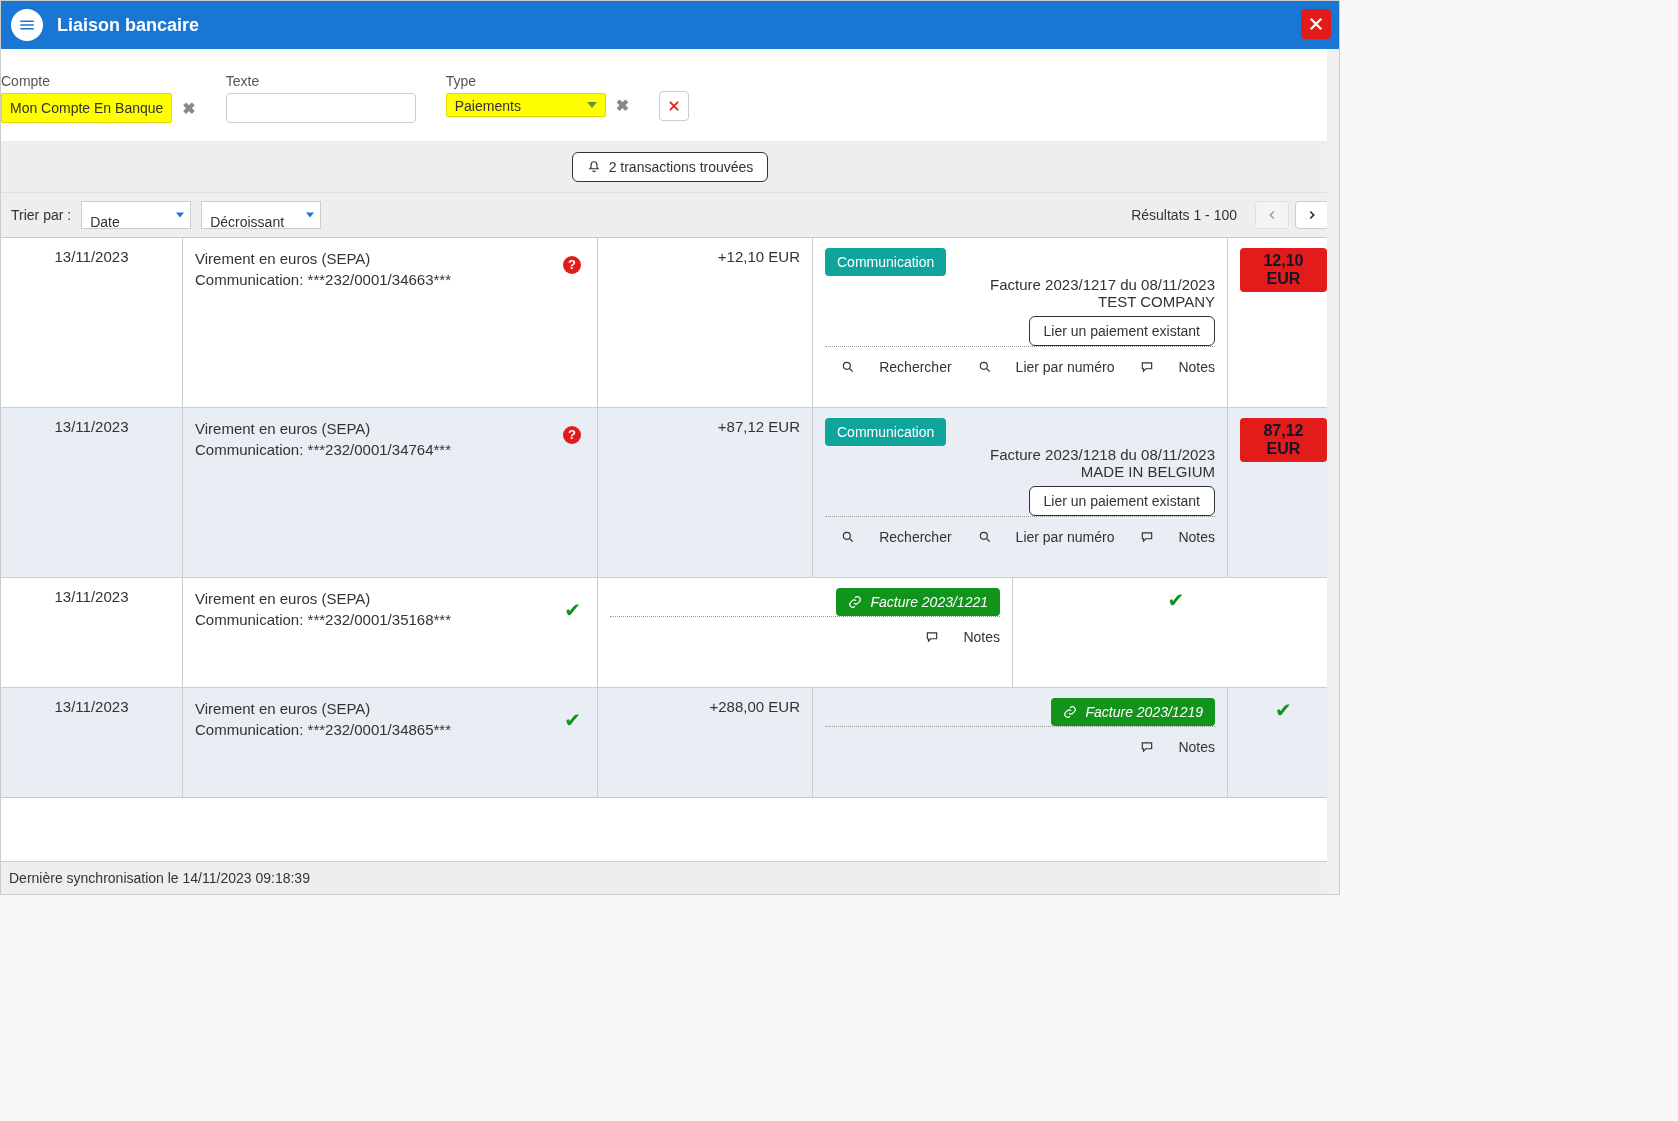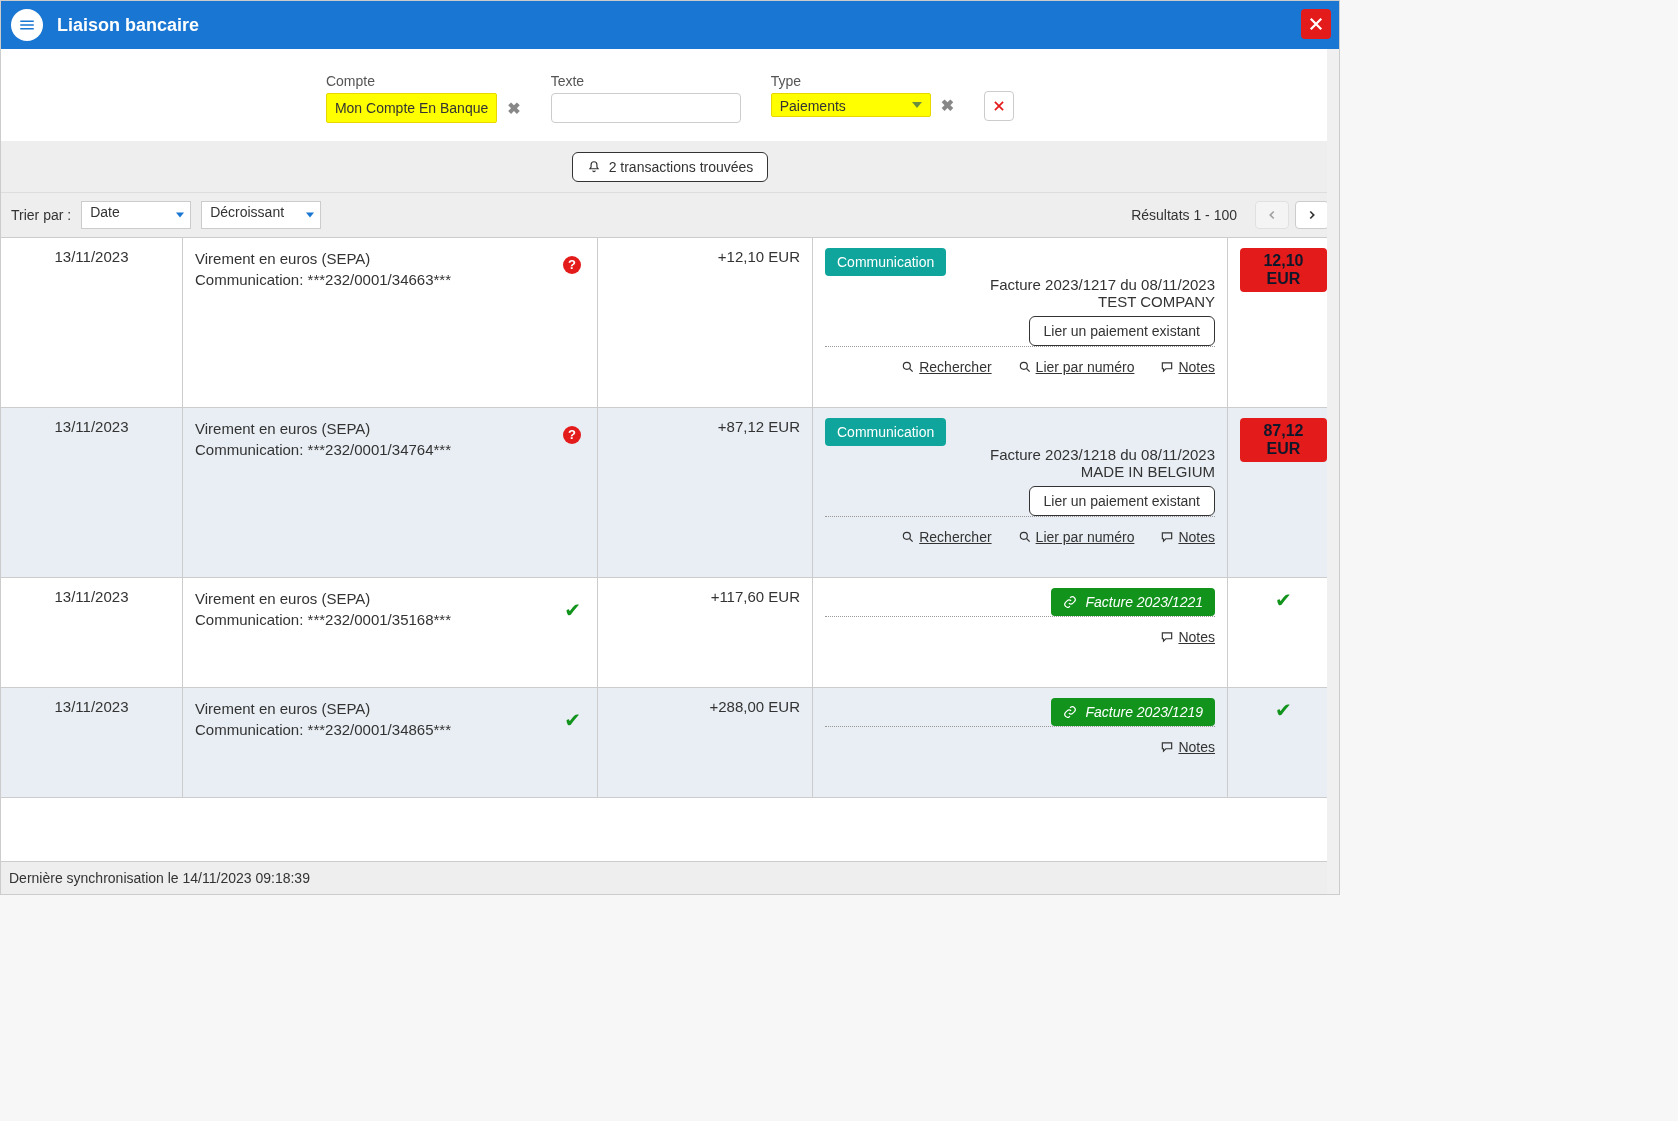"Compte" .filters { justify-content: center -> none }
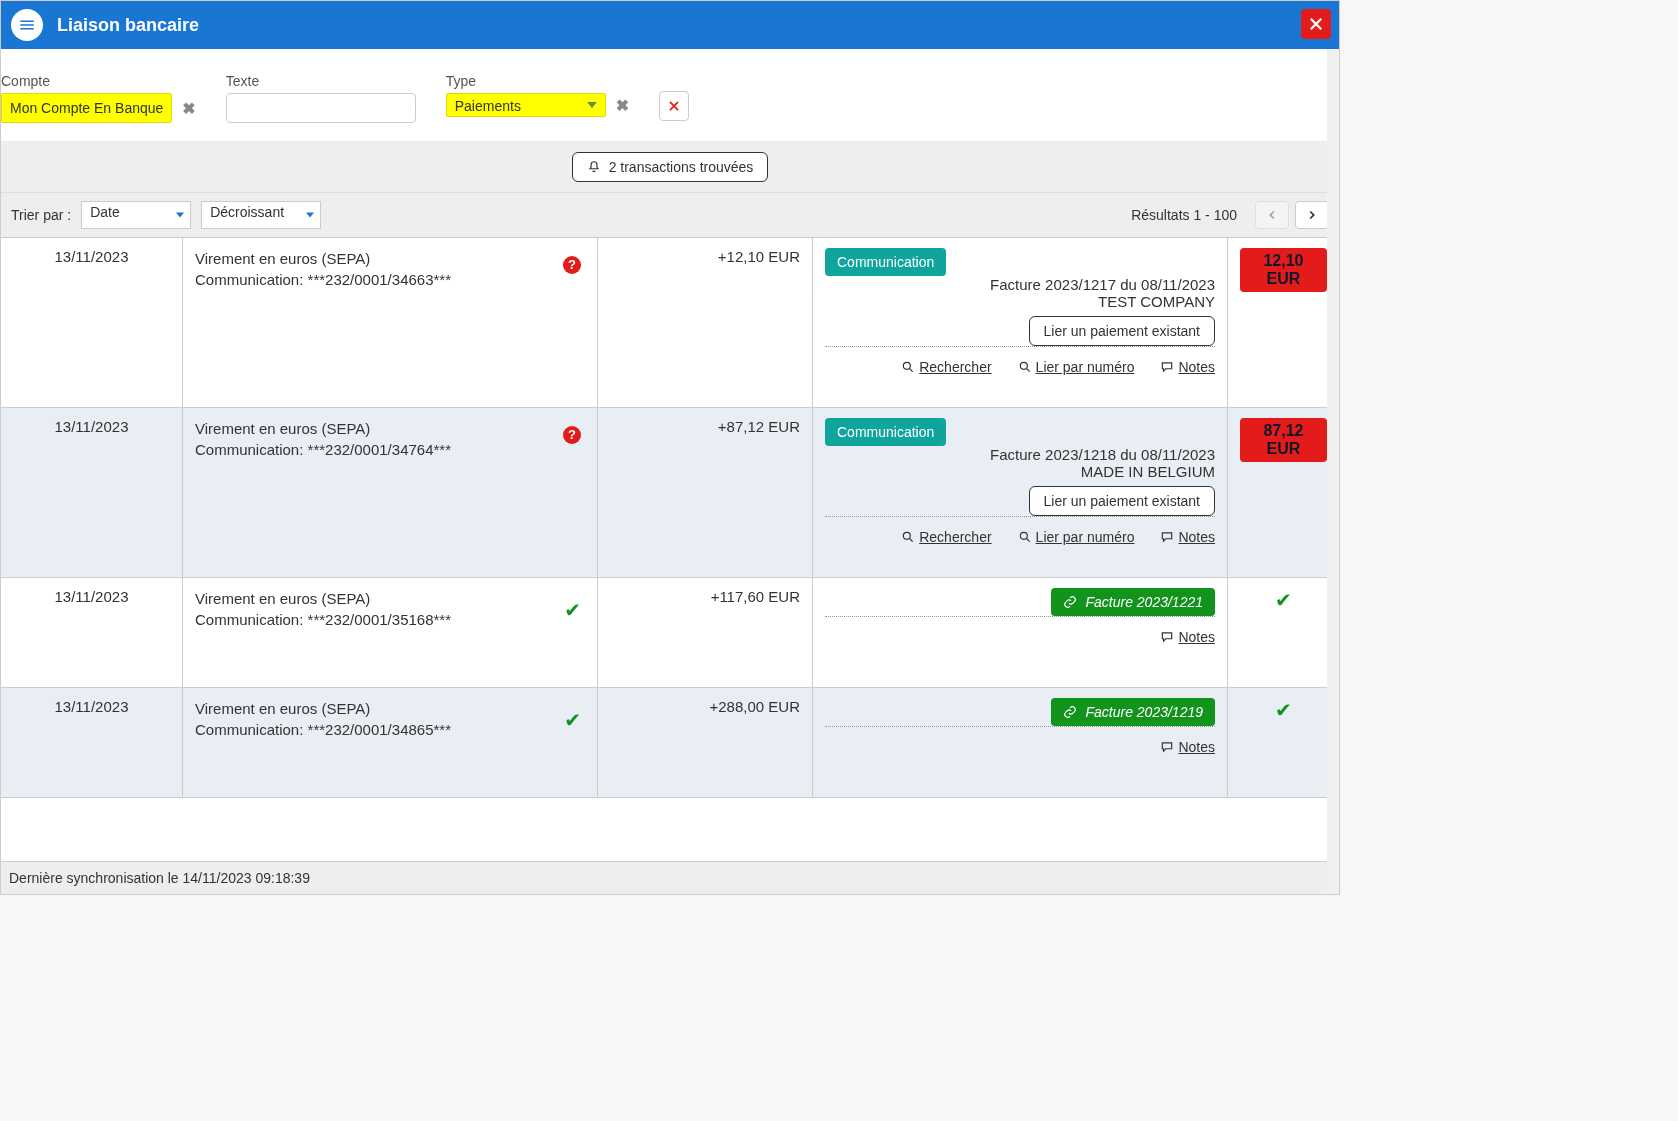"Date" .sort-select { padding: 2px 22px 2px 8px -> 12px 22px 2px 8px }
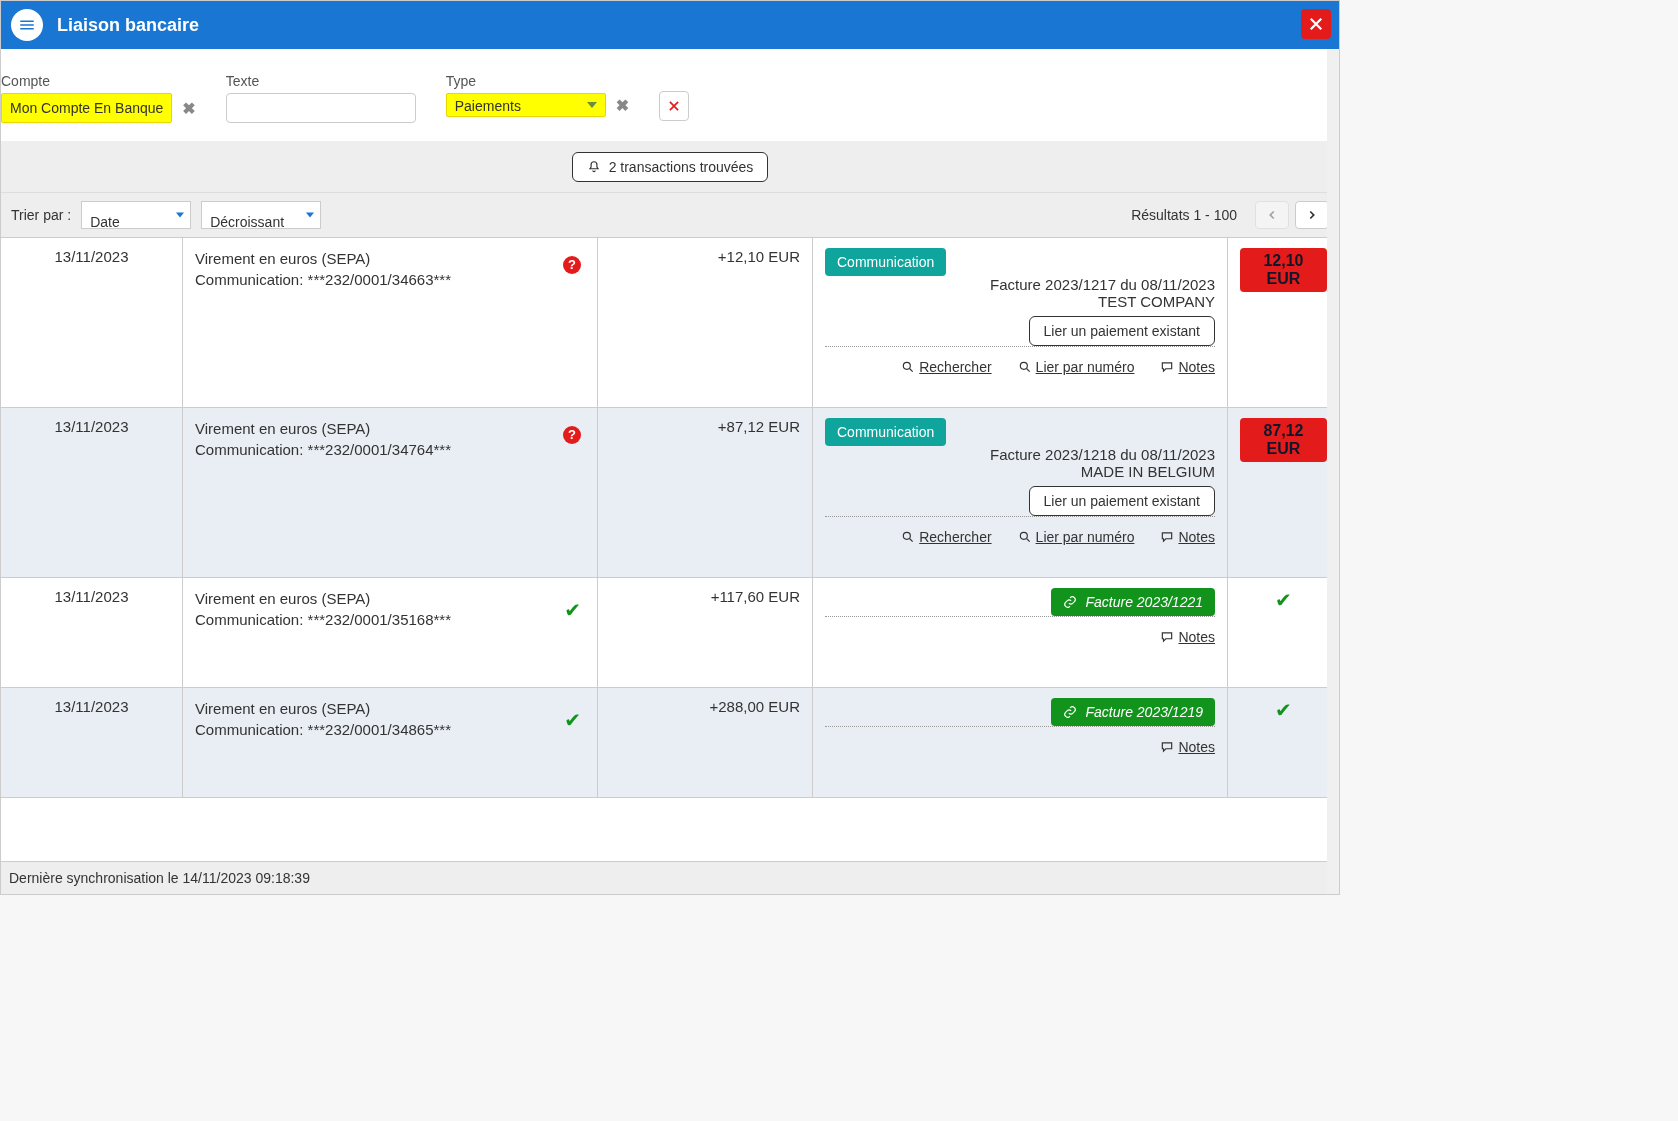"Rechercher" .action-link { gap: 4px -> 24px; text-decoration: underline -> none }
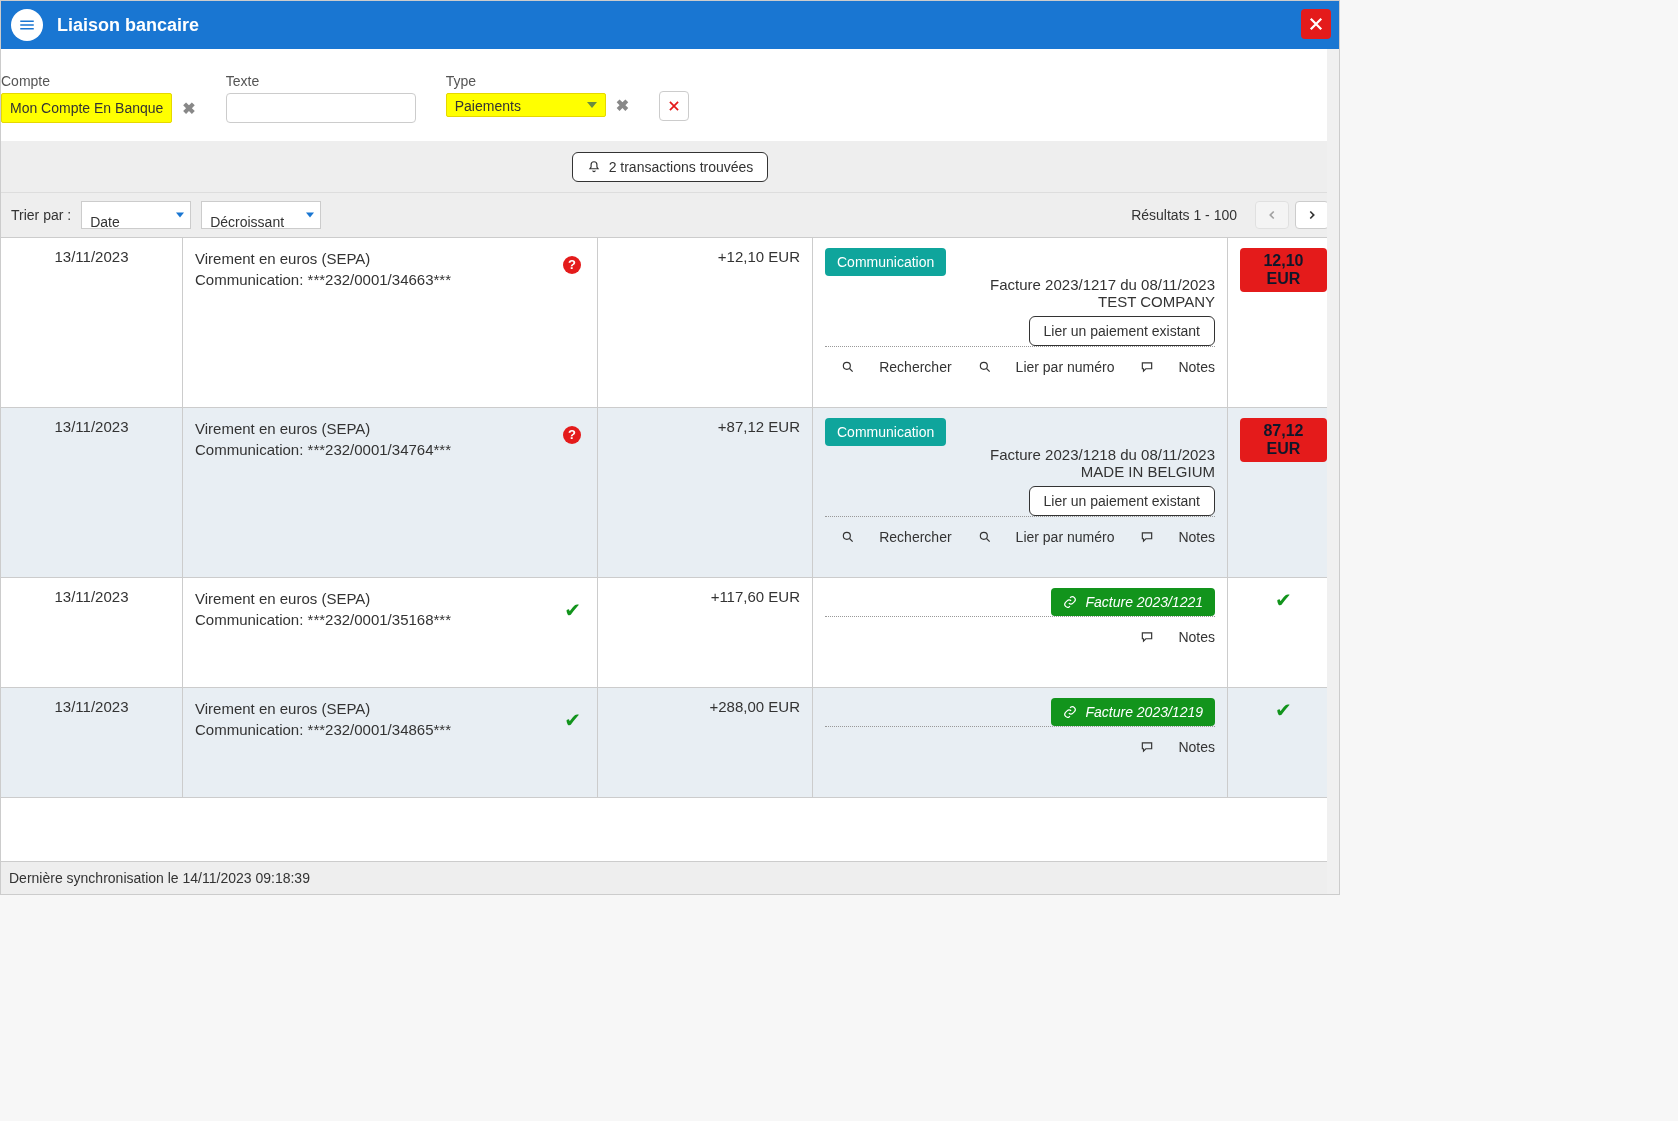"+117,60 EUR" div.col-amount { html: <div>+117,60 EUR</div> -> none }
